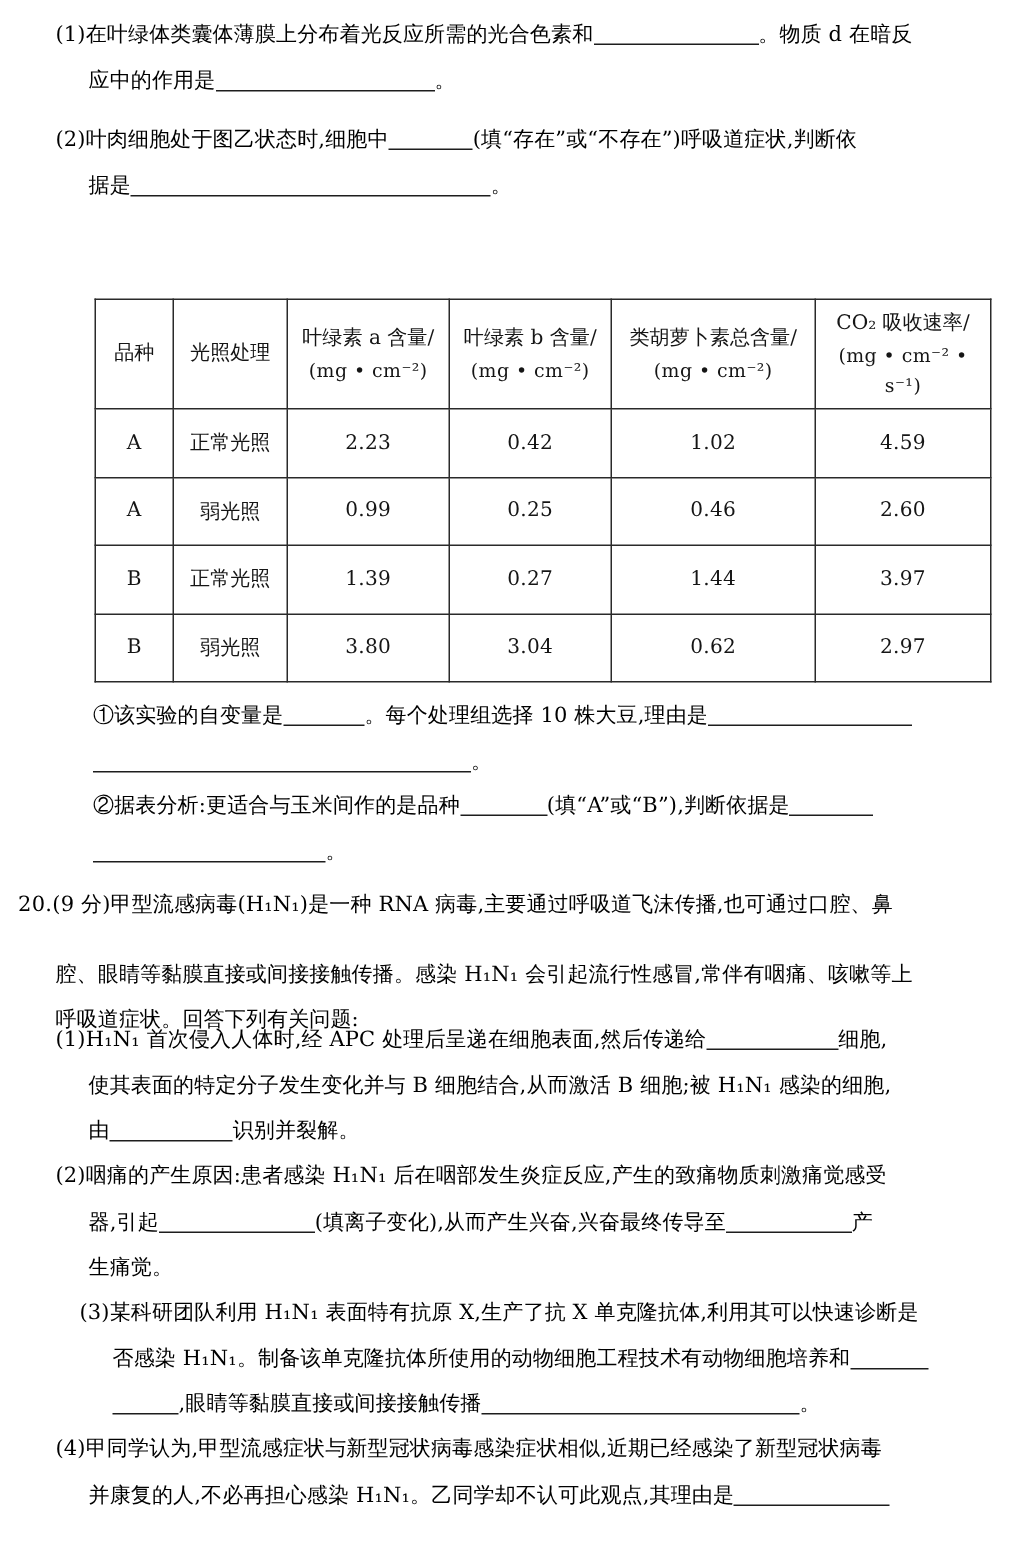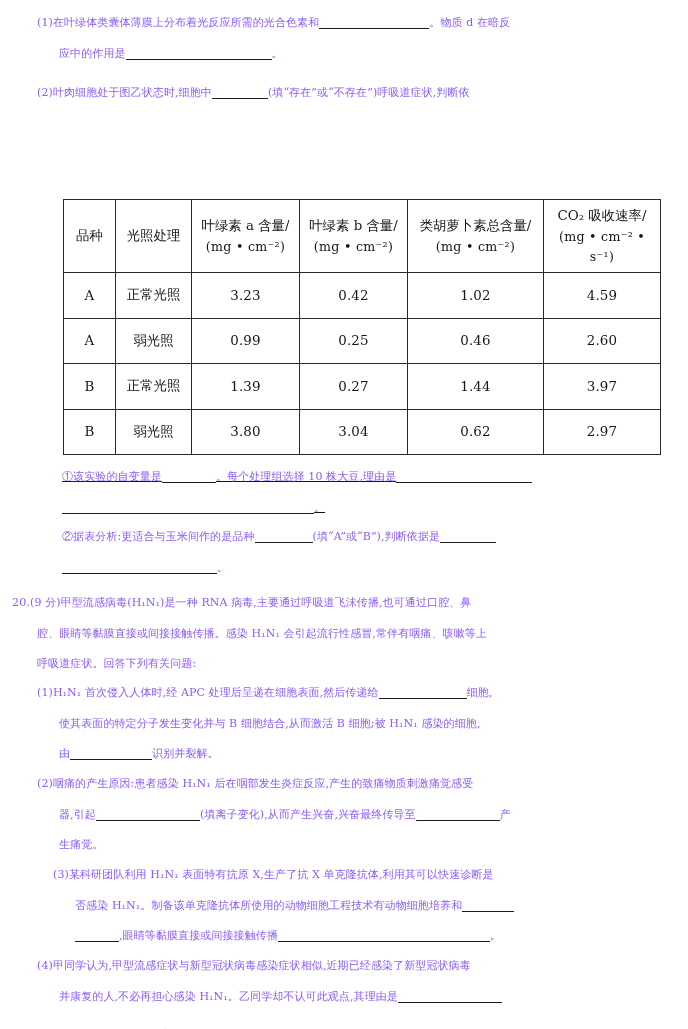"(1)在叶绿体类囊体薄膜上分布着光反应所需的光合色素和 。物质 d 在暗反" .line { color: #8b5cf6 -> #000000; font-size: 11px -> 14px }
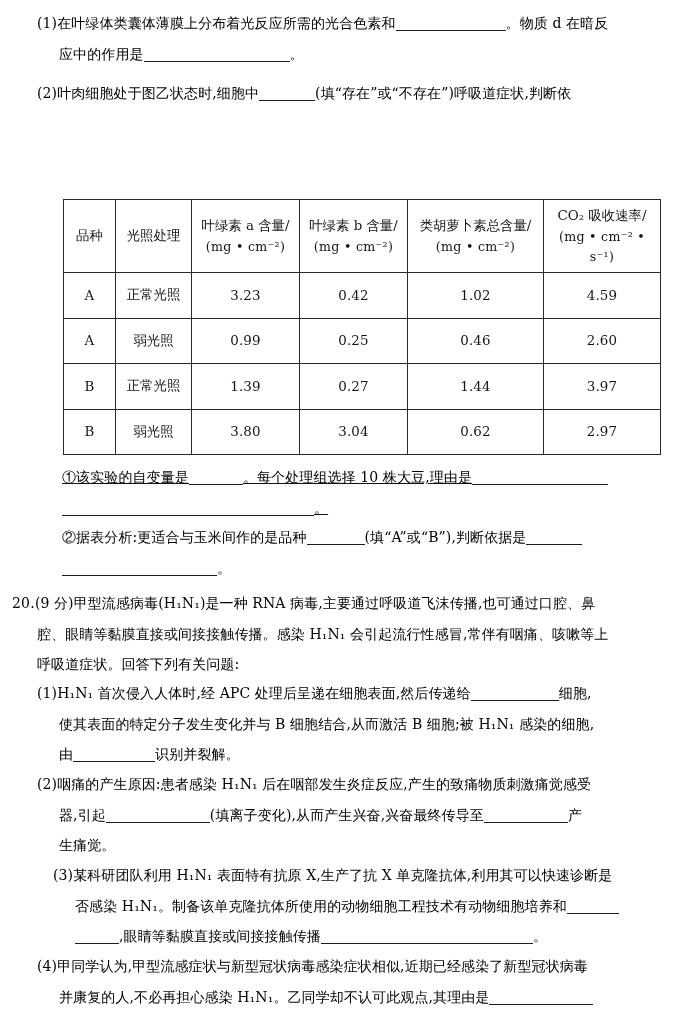"据是 。" div.line { html: none -> <div> <span>据是</span><span></span><span>。</span> </div> }
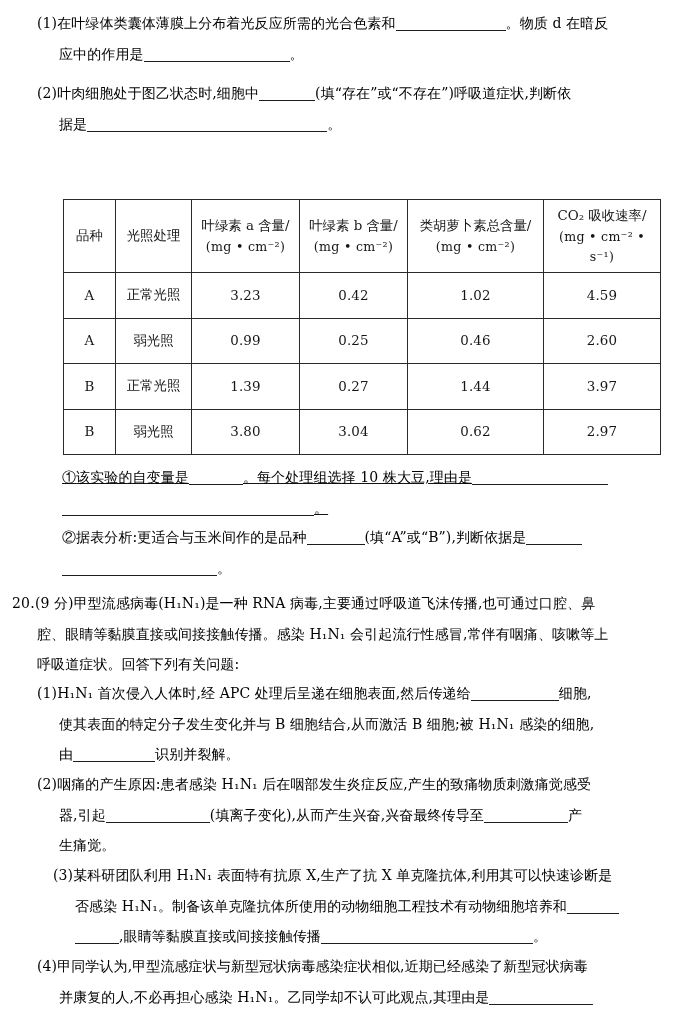"3.23" td.latin { text: 3.23 -> 2.23 }
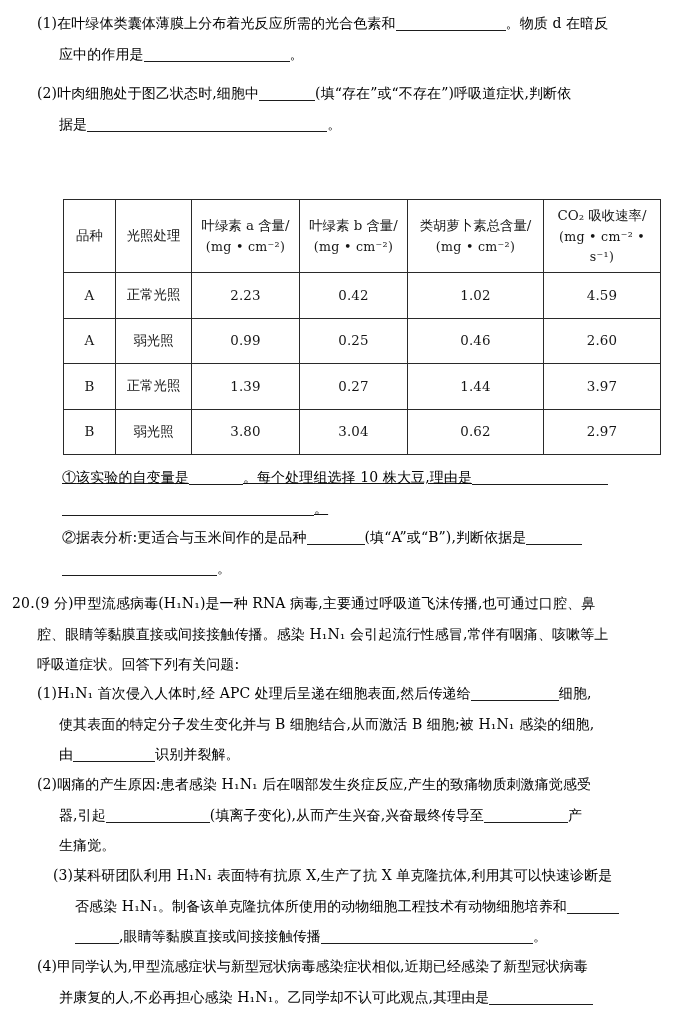"①该实验的自变量是 。每个处理组选择 10 株大豆,理由是" div.q-block { text-decoration: underline -> none }
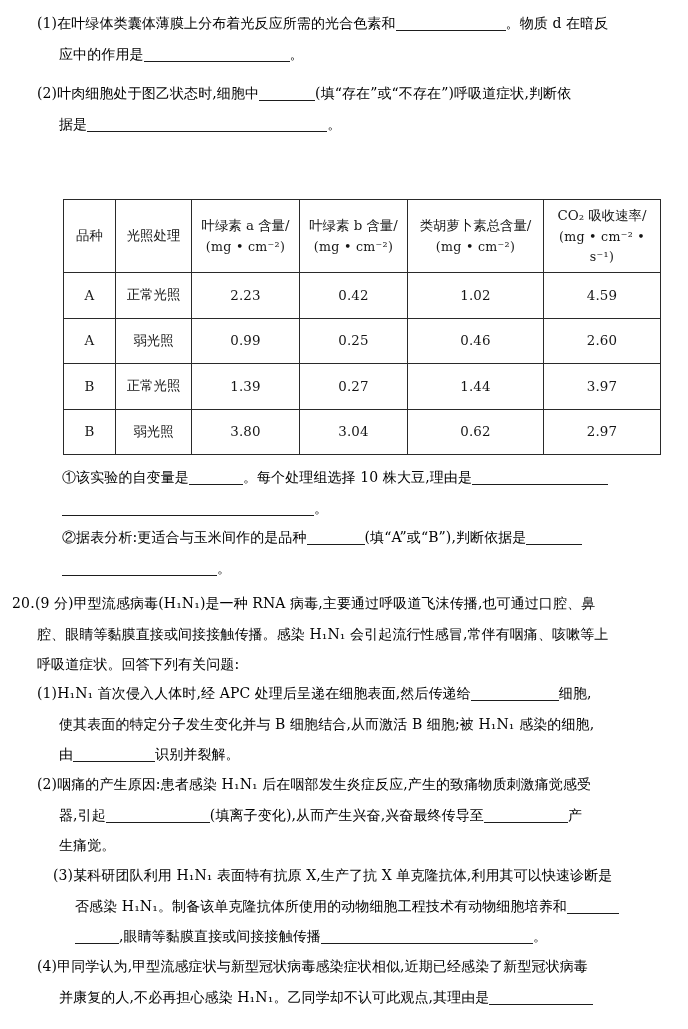"腔、眼睛等黏膜直接或间接接触传播。感染 H₁N₁" div.line { margin-top: none -> 16px }
